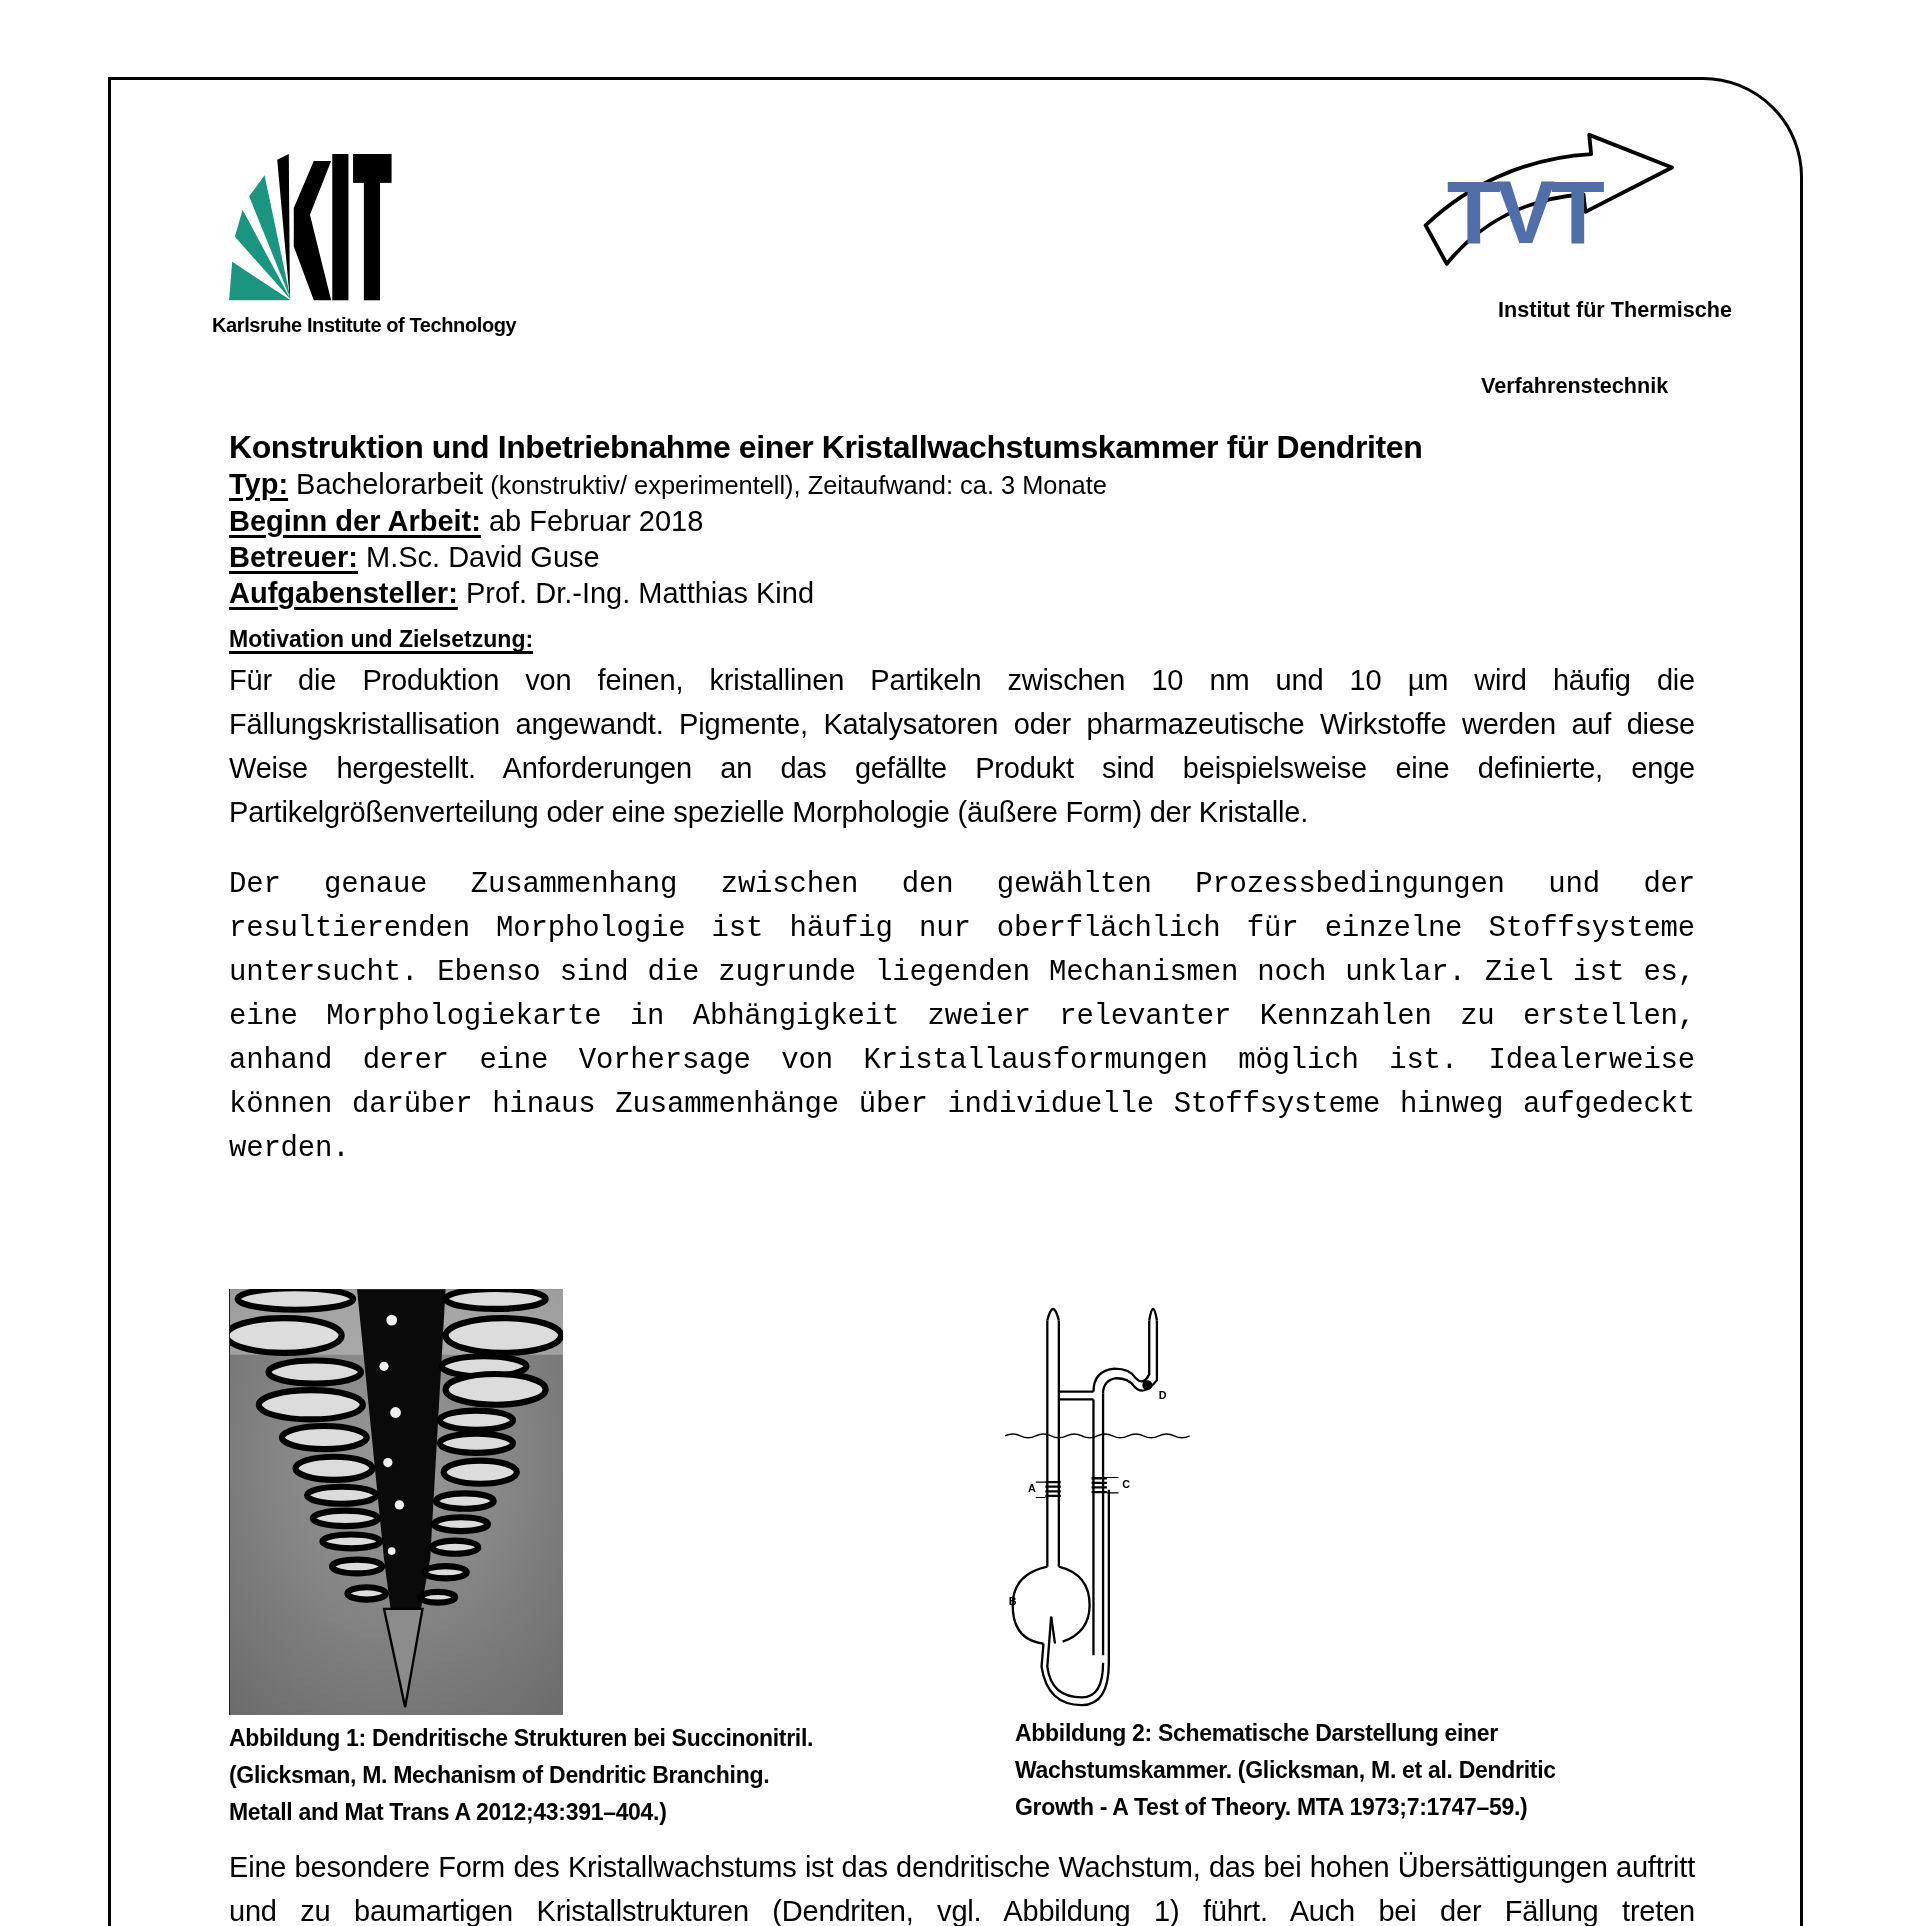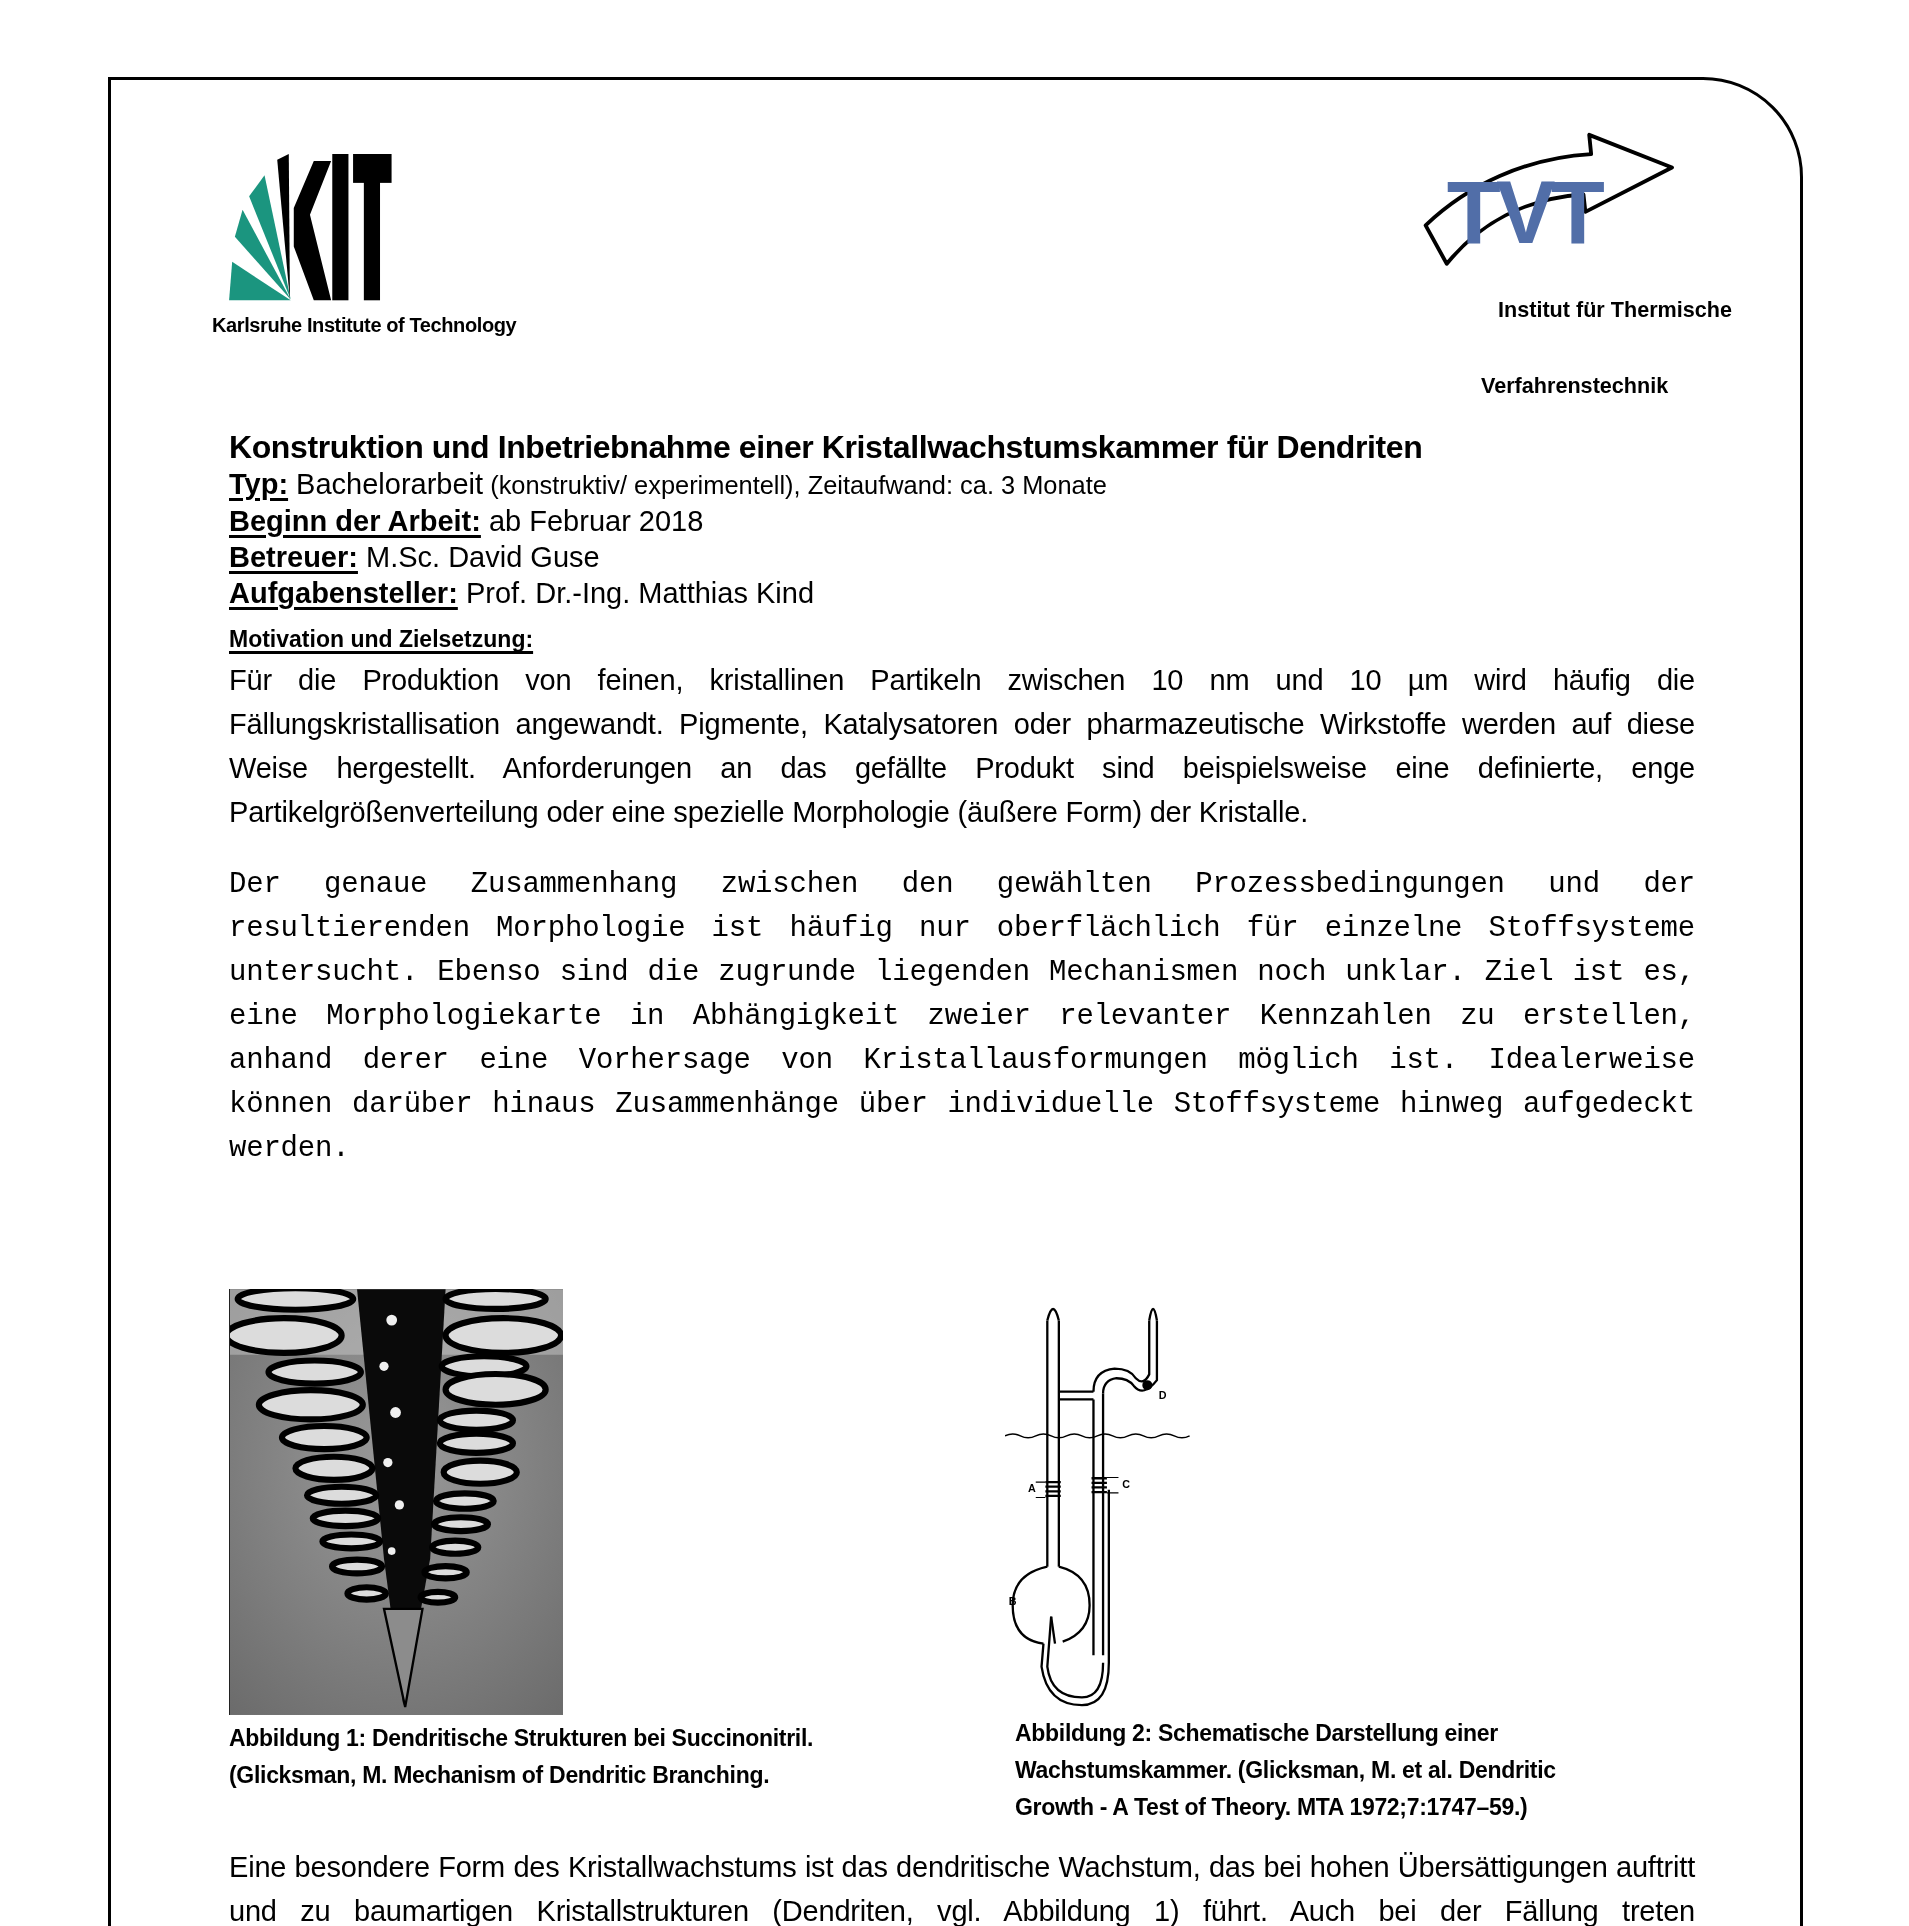"Metall and Mat Trans A" div { html: none -> <div>Metall and Mat Trans A 2012;43:391–404.)</div> }
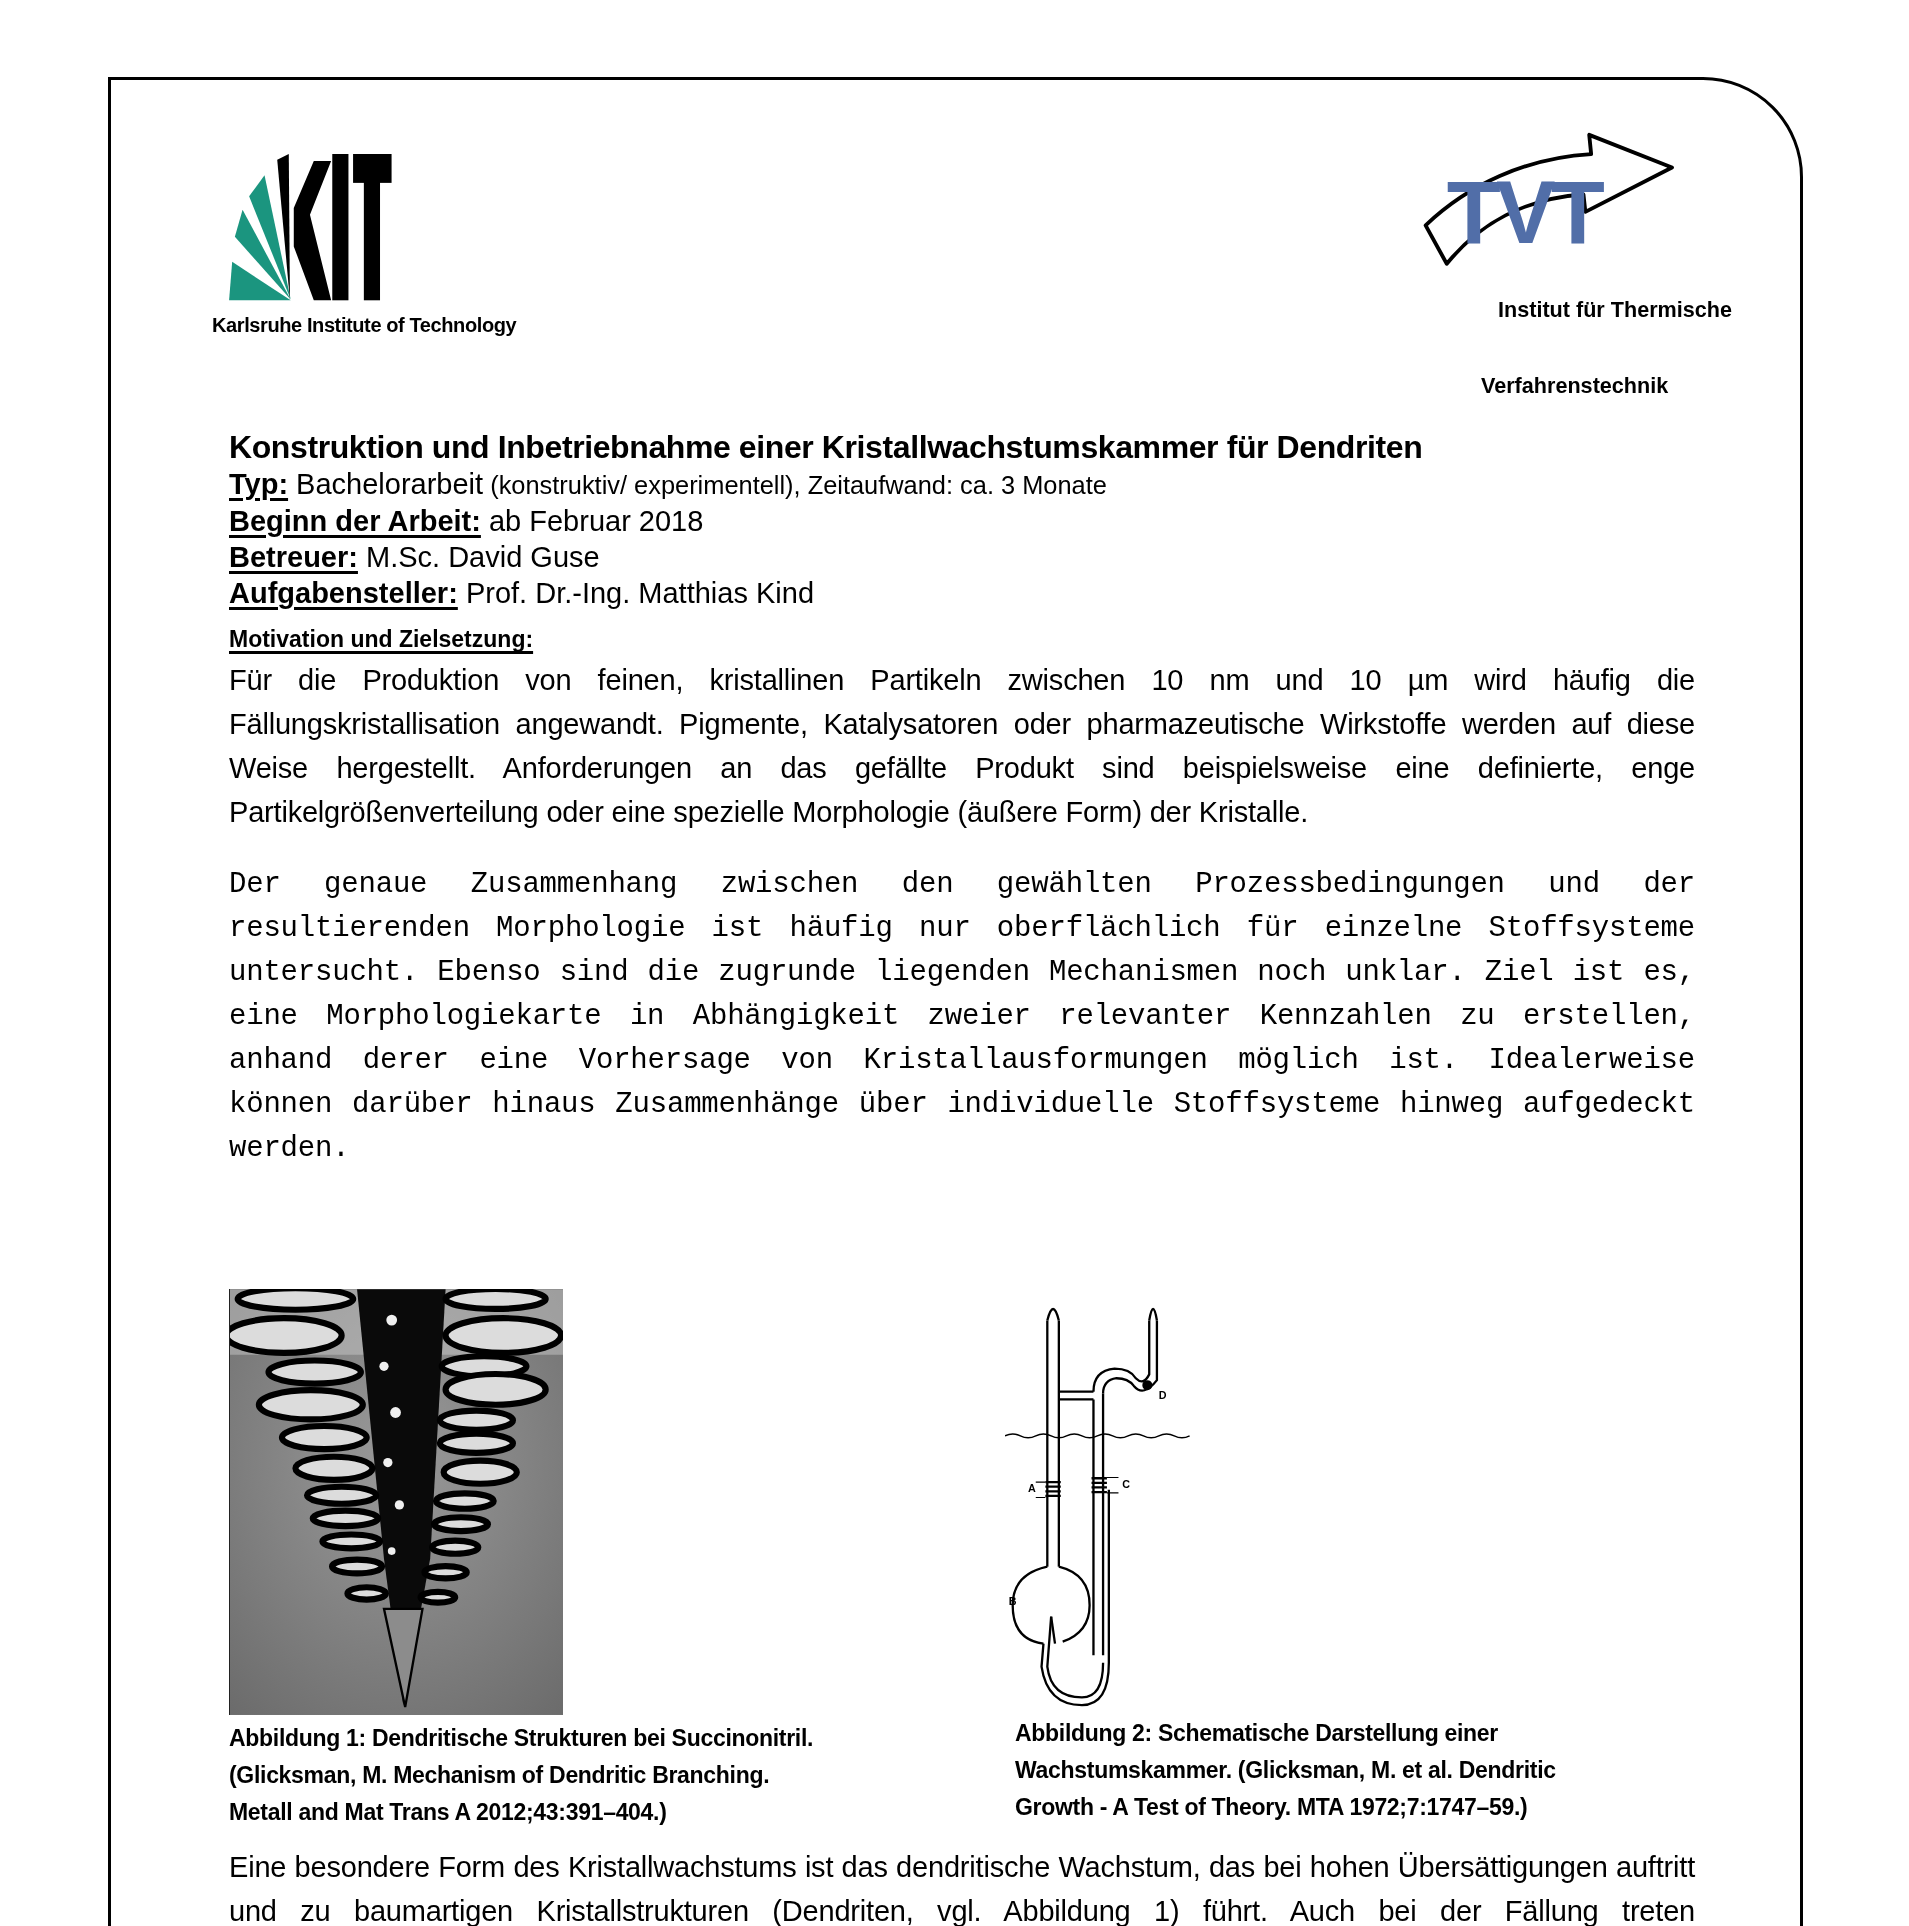"Growth - A Test of" div { text: 1972 -> 1973 }
